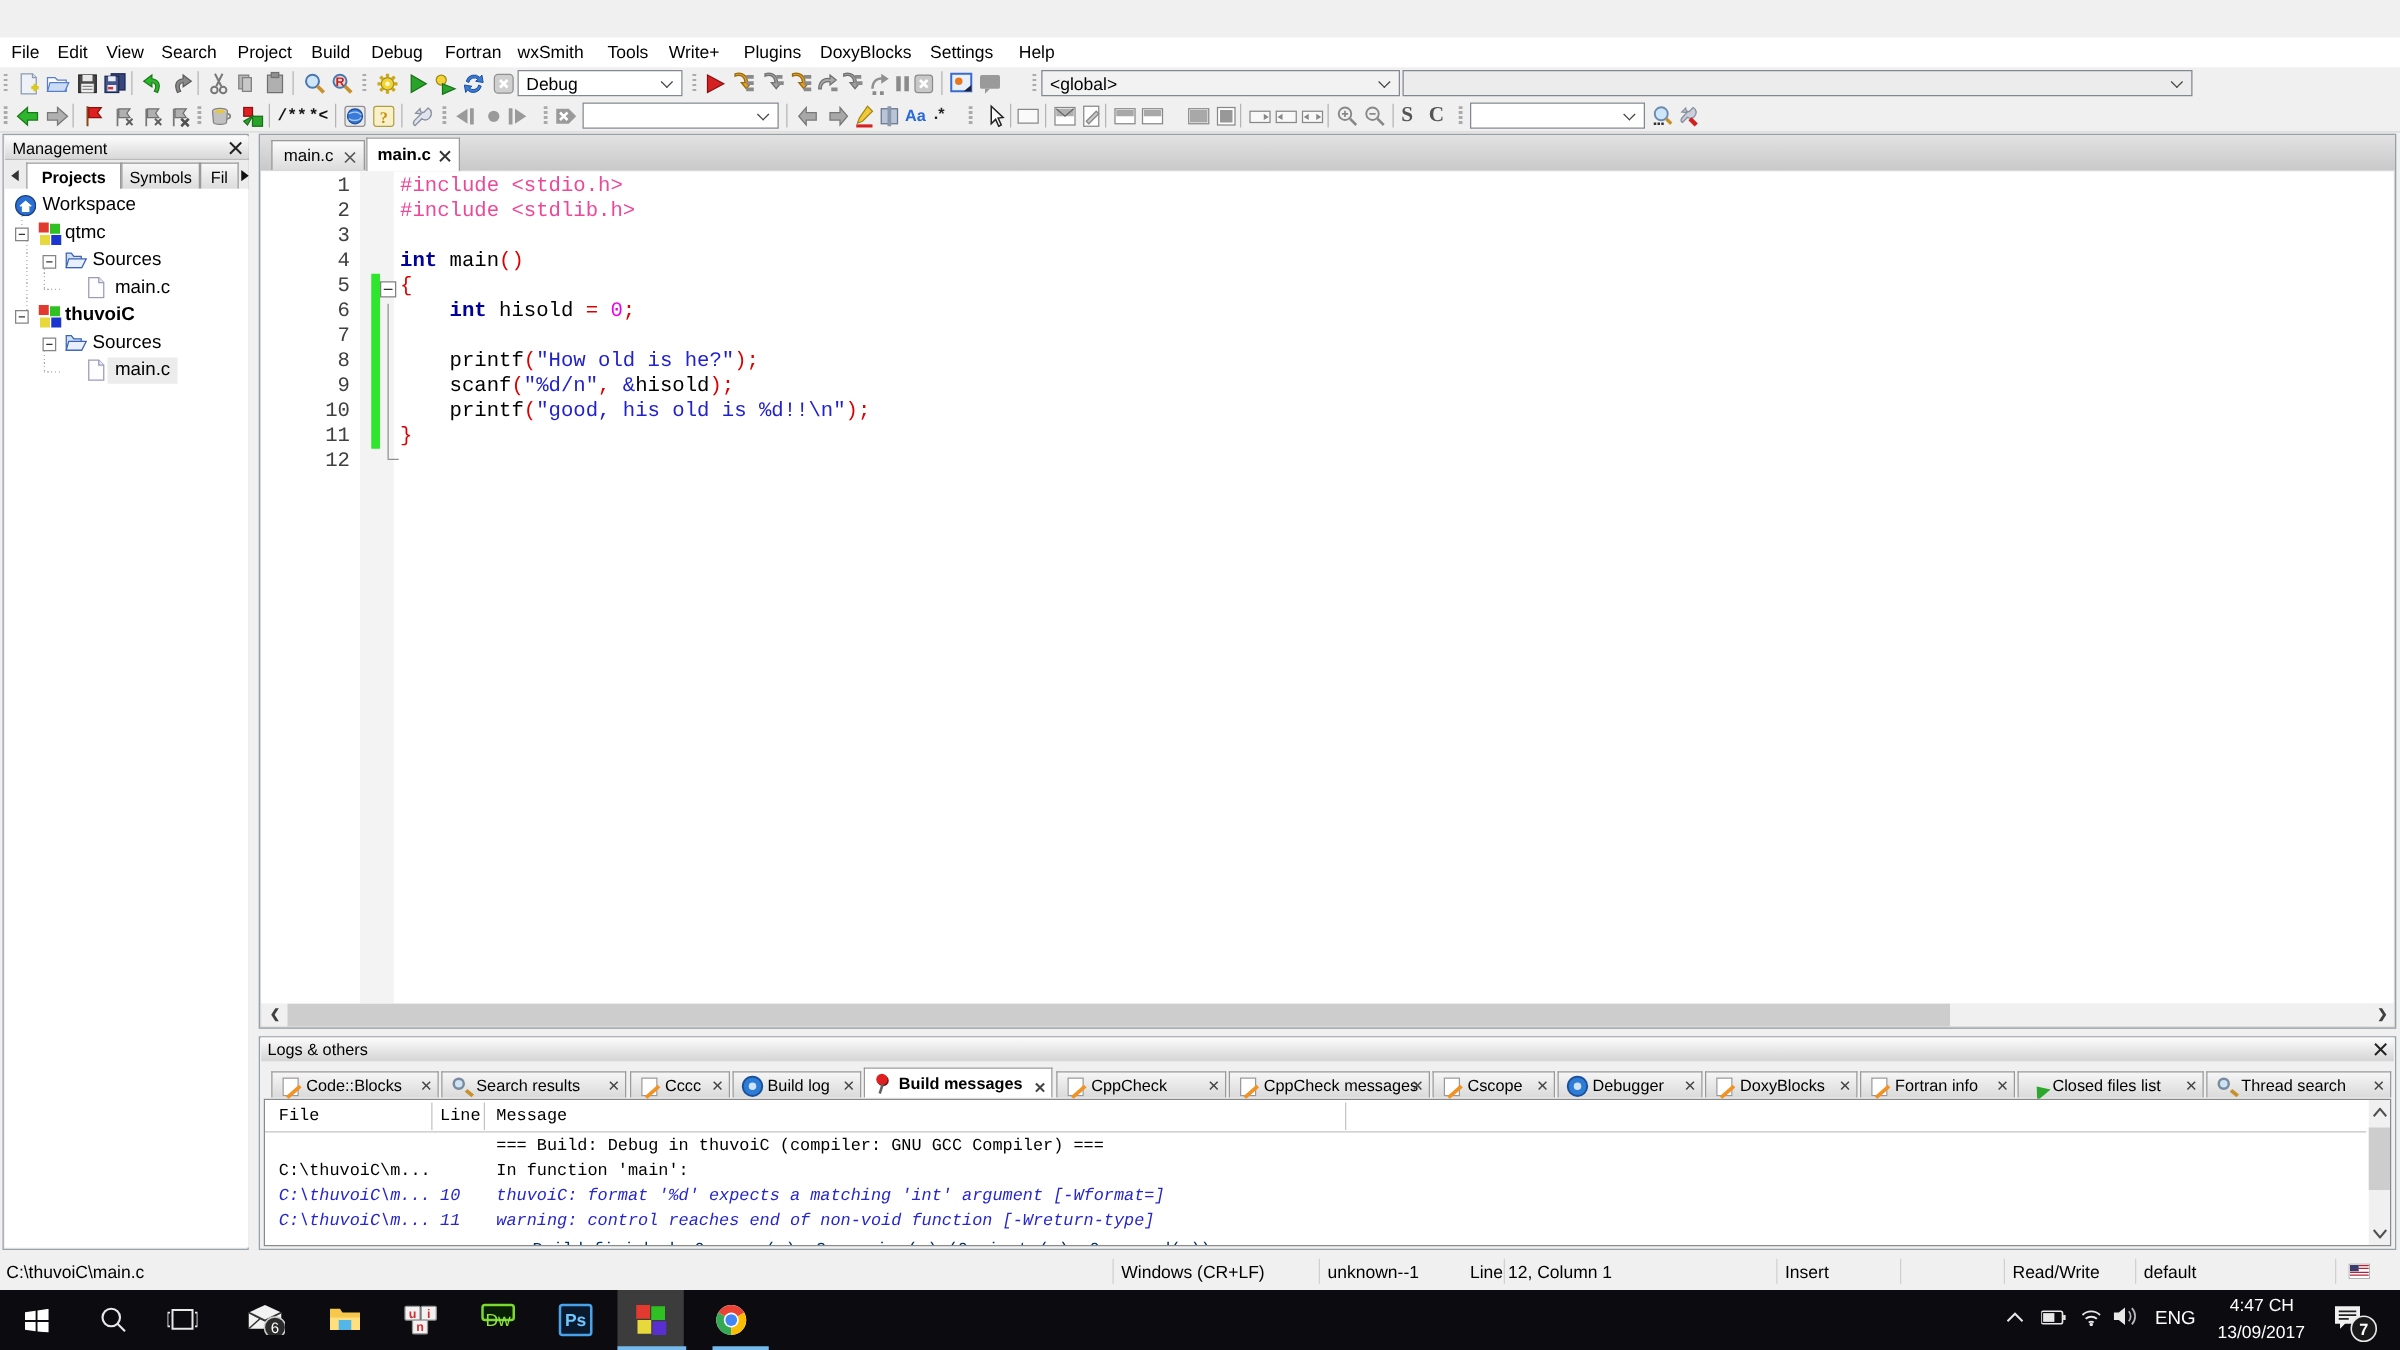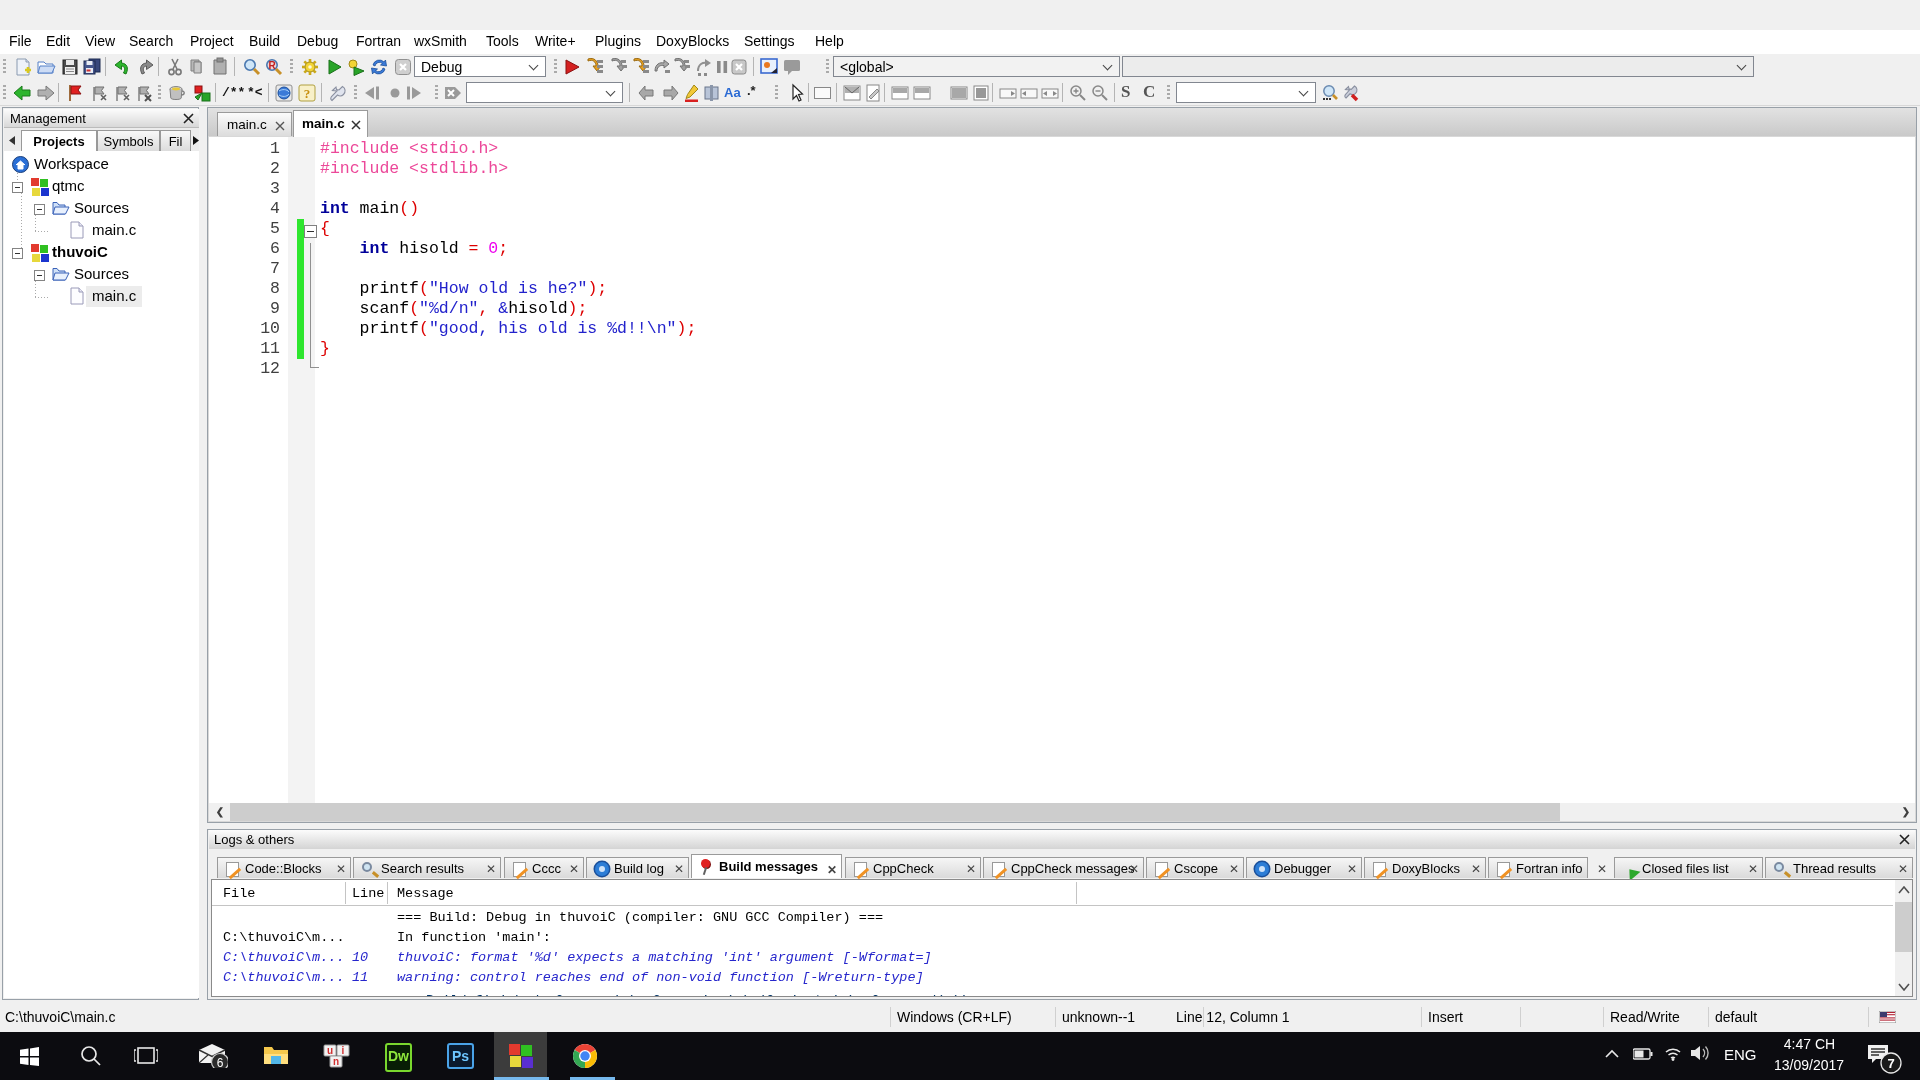"Fortran info" div.ltab { width: 100px -> 124px }
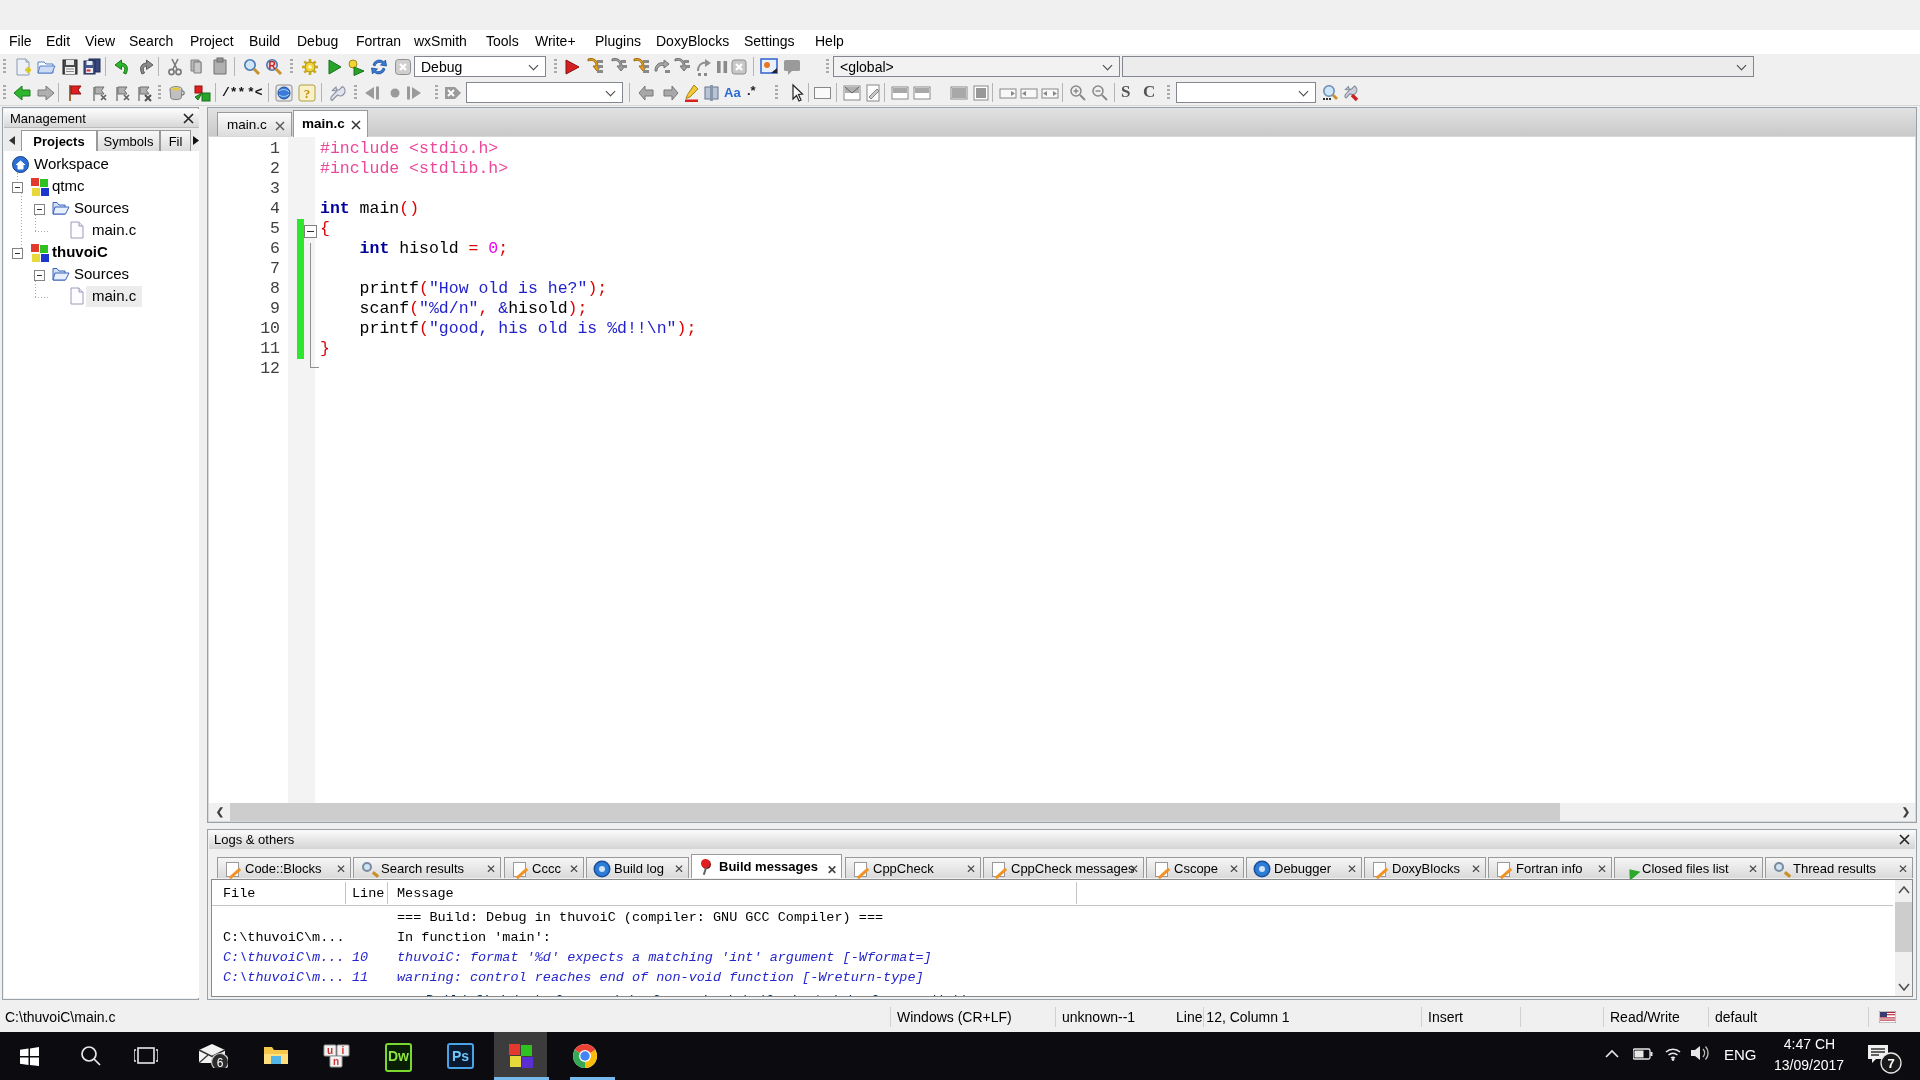"Thread results" span.ab { text: results -> search }
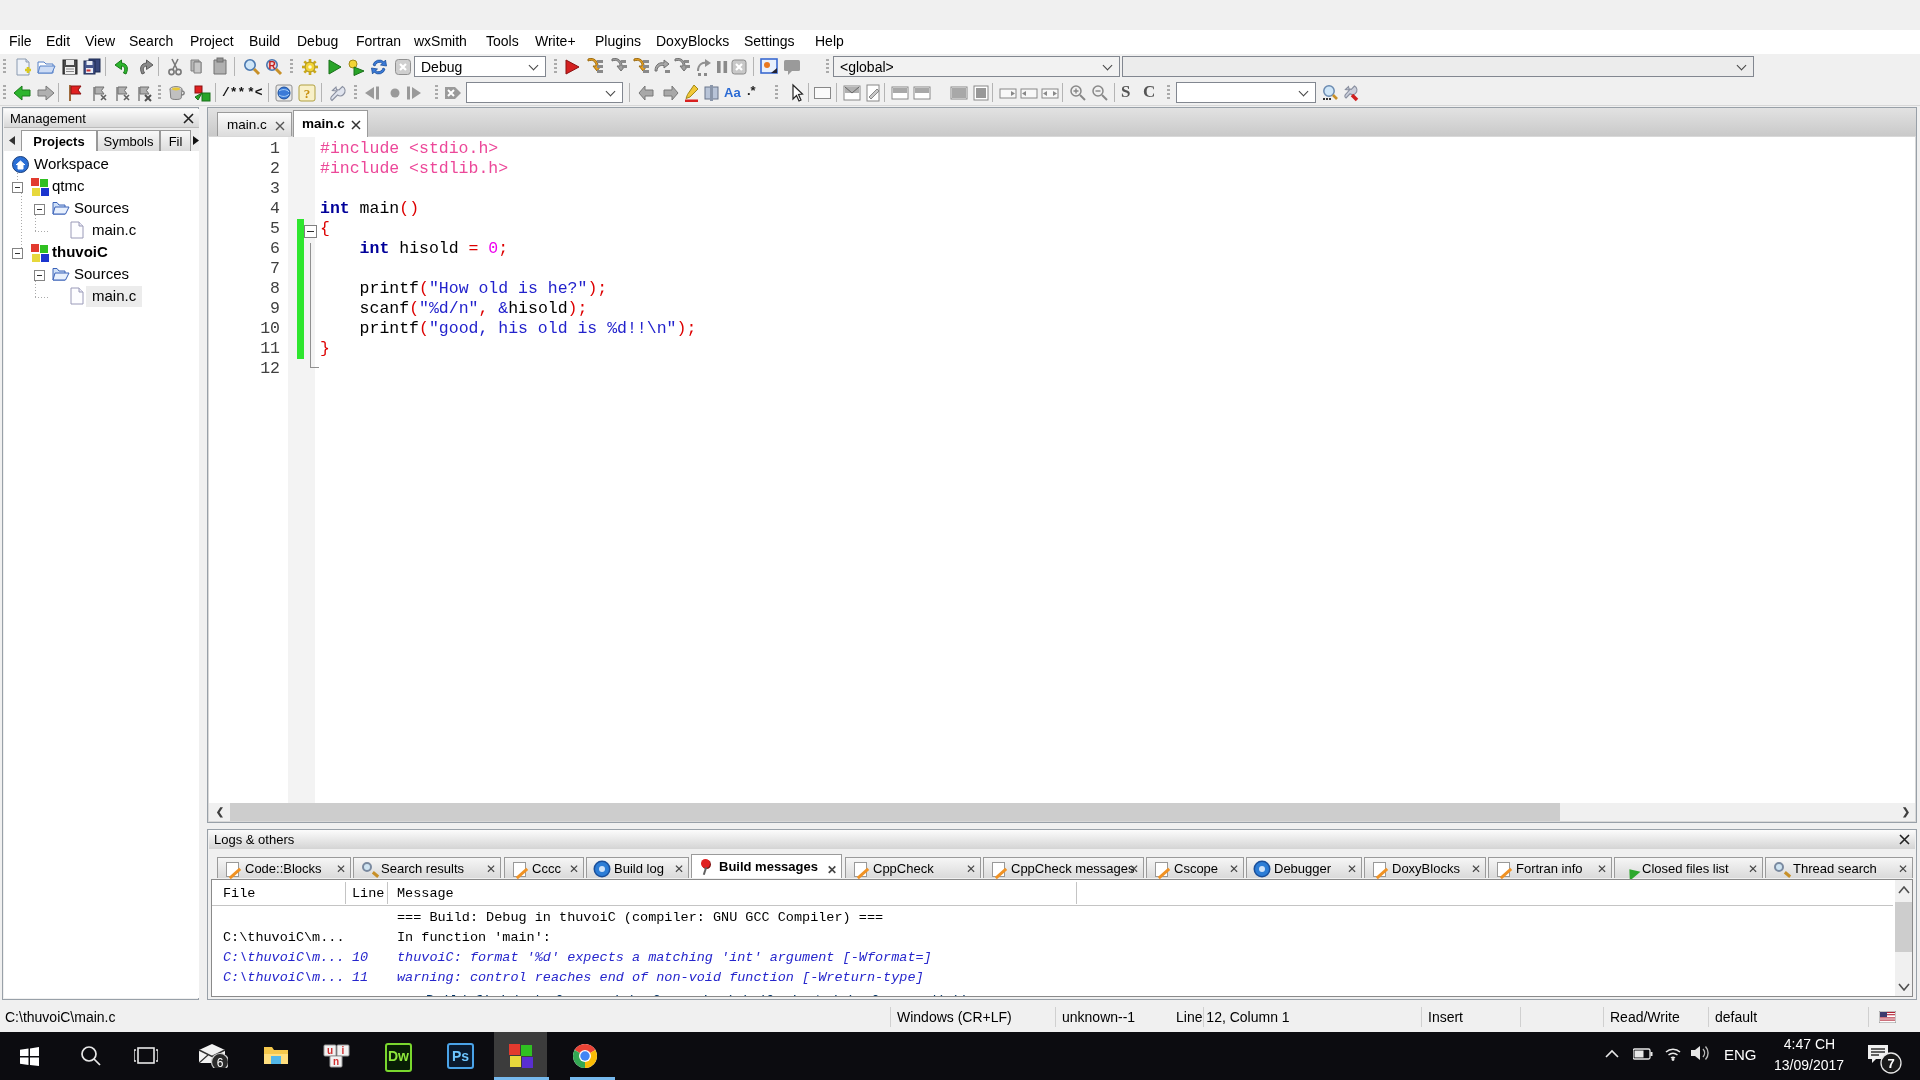"Dw" div.witem { font-weight: bold -> normal; height: 29px -> 14px }
